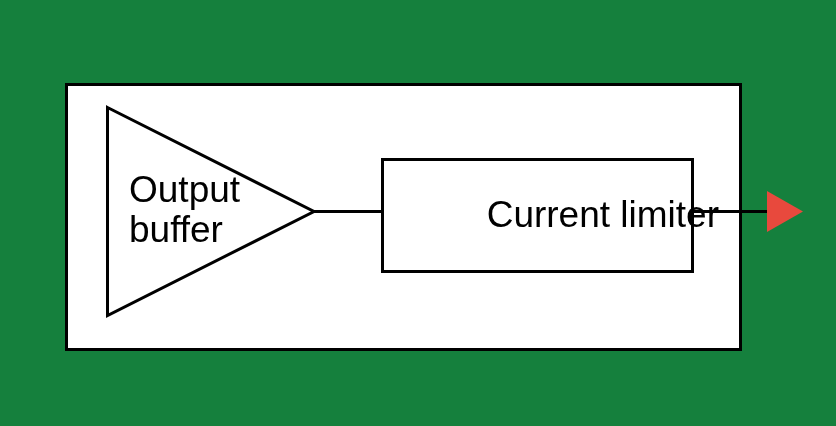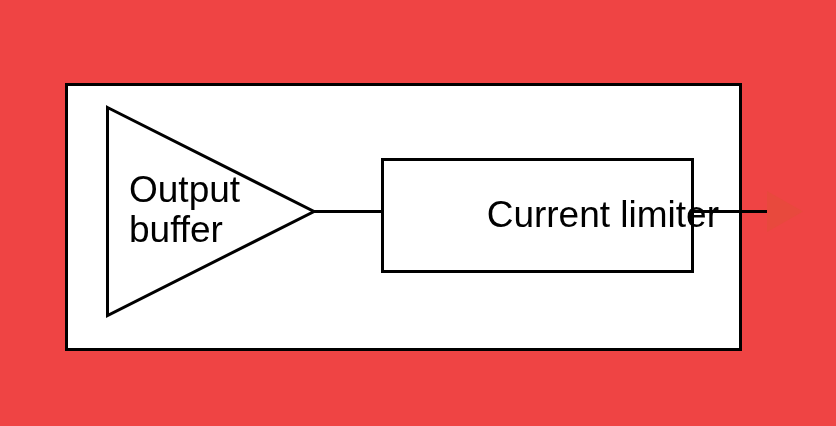"Output" .canvas { background: #ef4444 -> #15803d }
